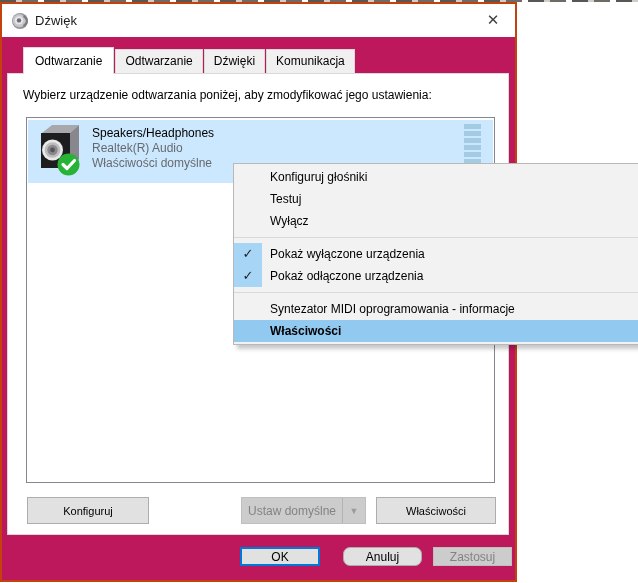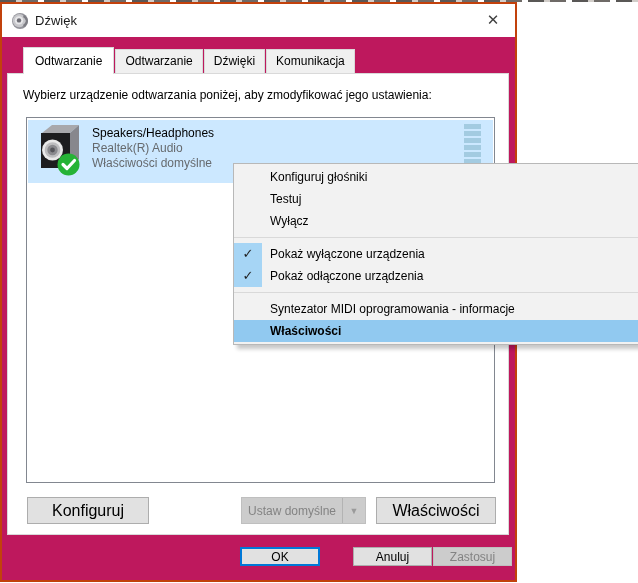"Konfiguruj" .btn { font-size: 16px -> 11px }
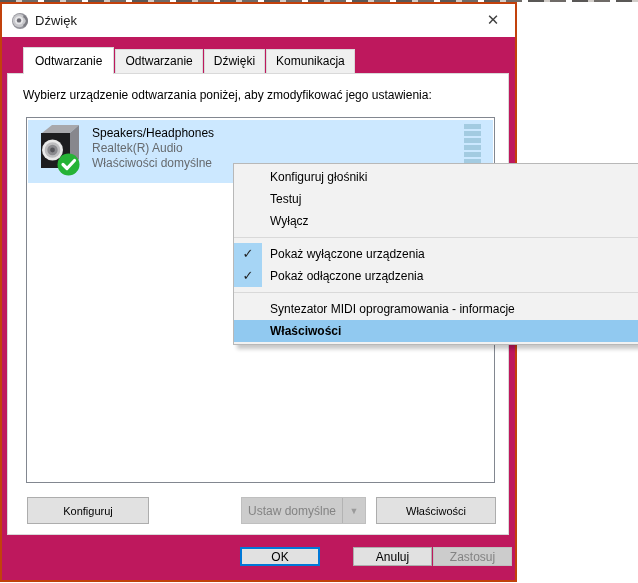"Anuluj" .footer-cancel { border-radius: none -> 7px; left: 351px -> 341px }
